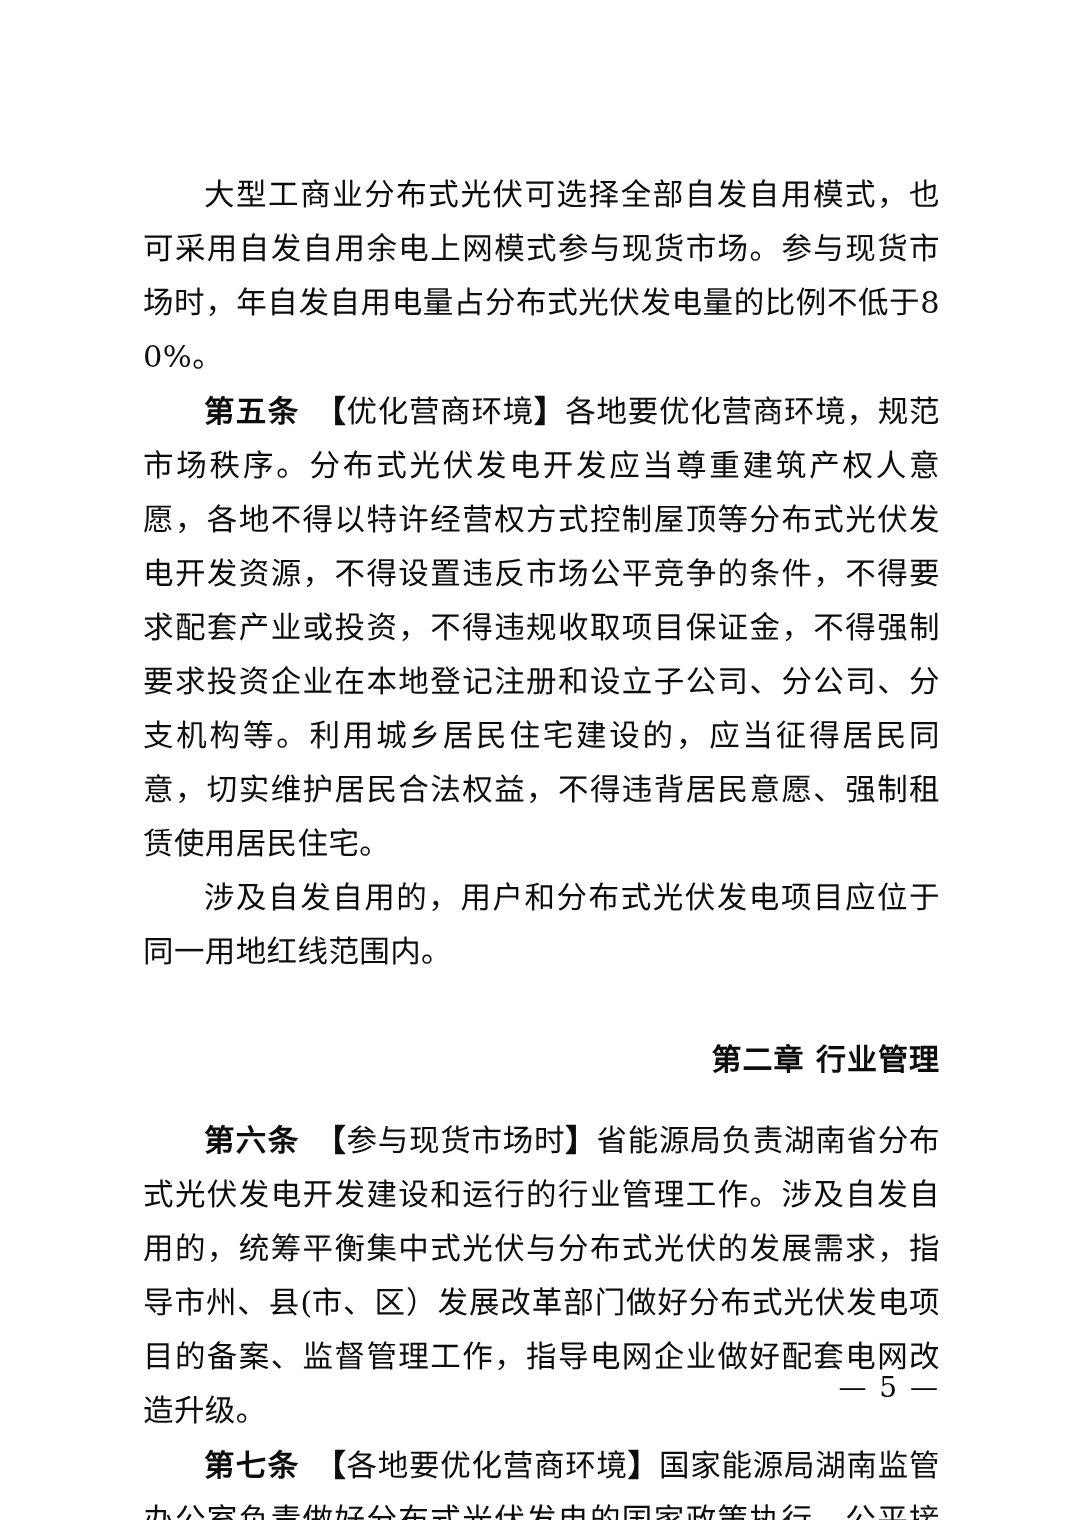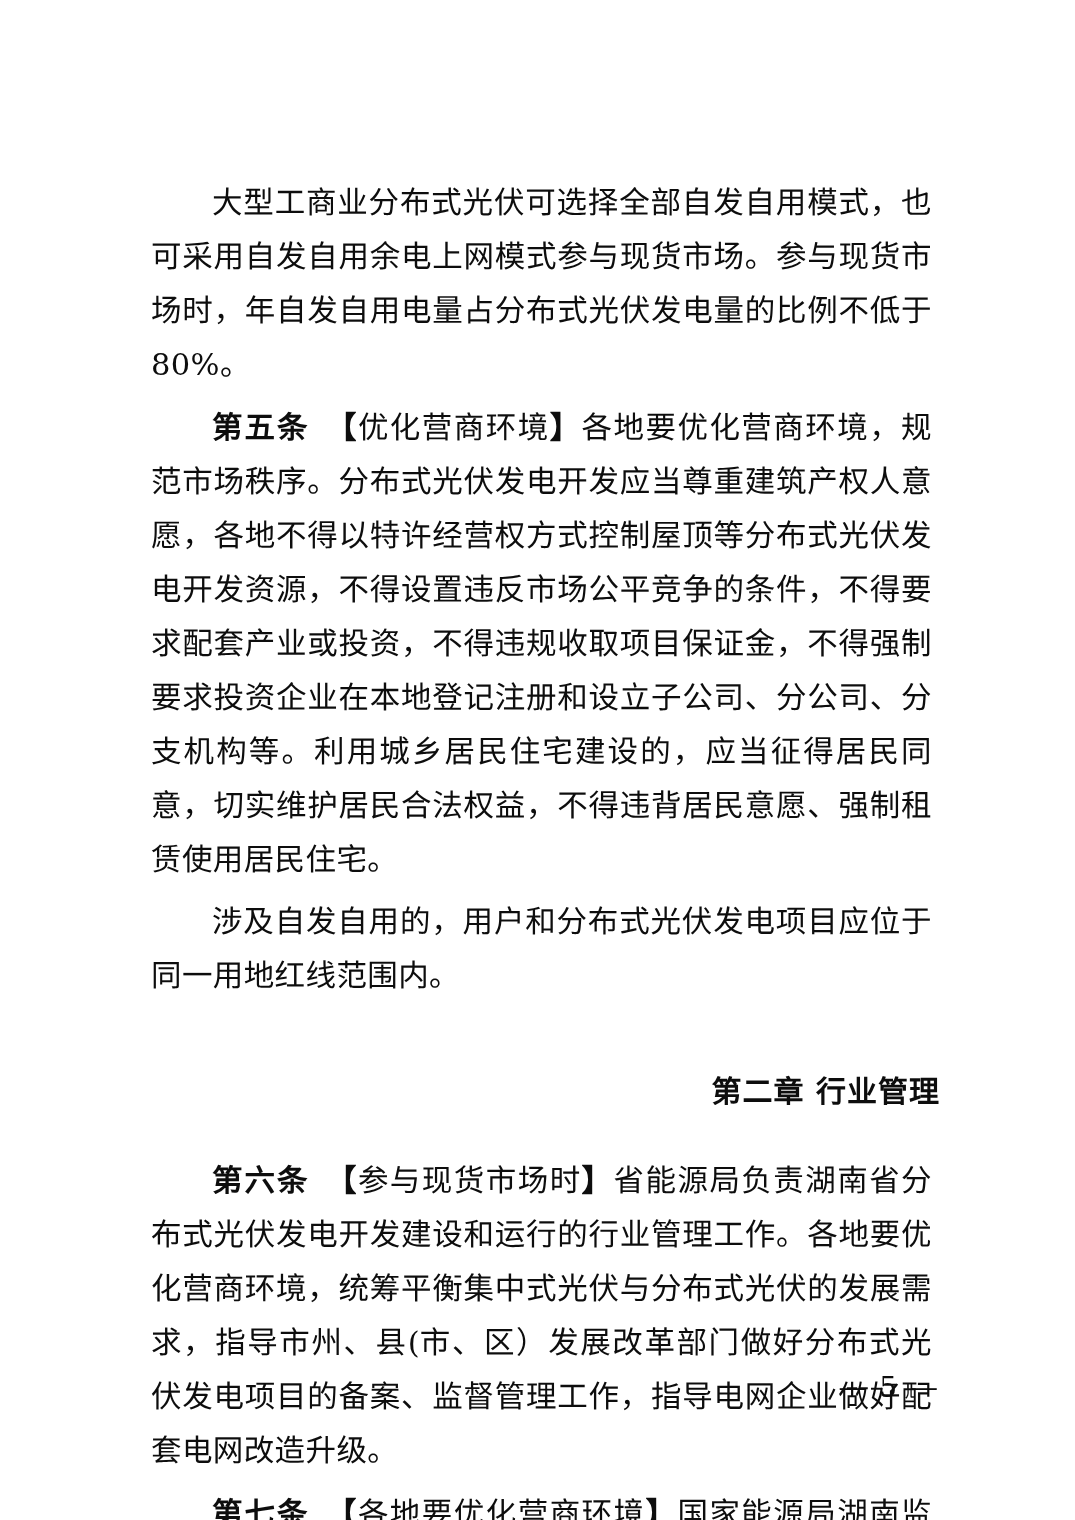"大型工商业分布式光伏可选择全部自发自用模式，也可采用自发自用余电上网模式参与现货" p.para { margin: 8px -> 0 }
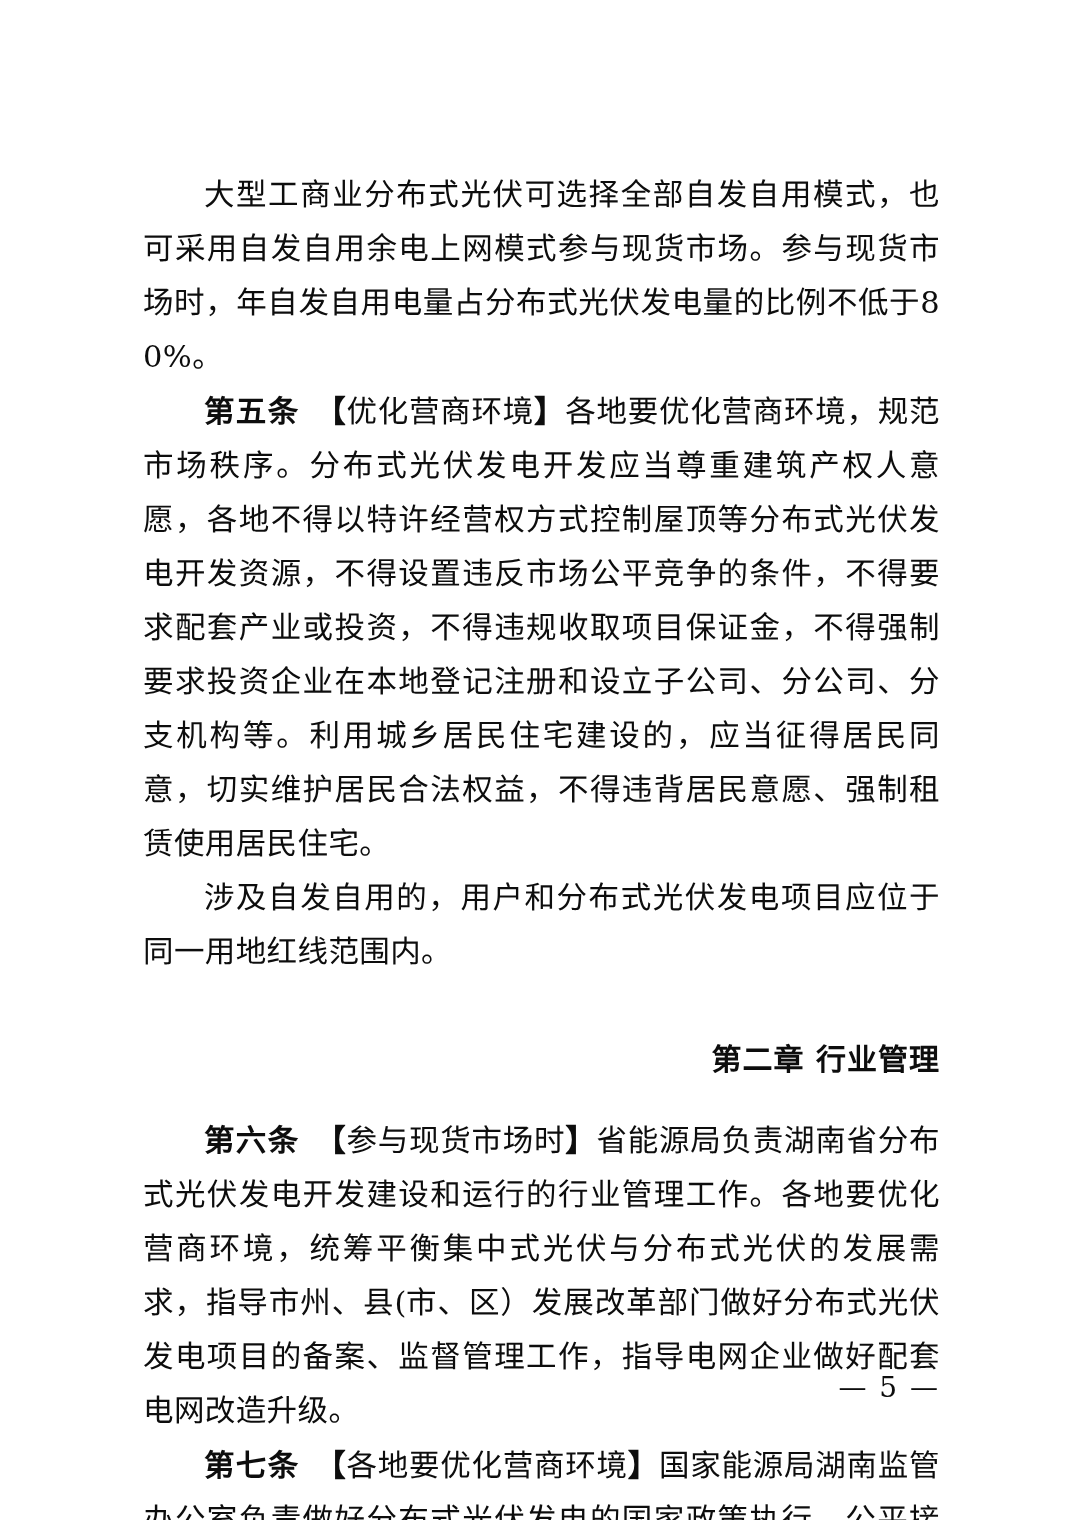"省能源局负责湖南省分布式光伏发电开发建设和运行的行业管理工作。各地要优化营商环境" span { text: 各地要优化营商环境 -> 涉及自发自用的 }
